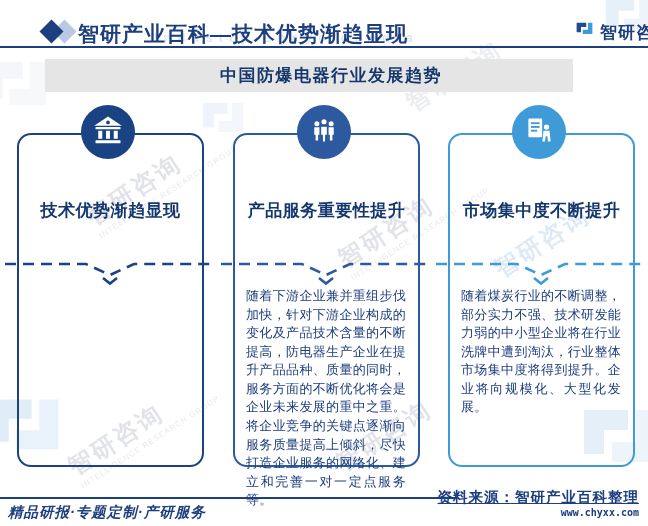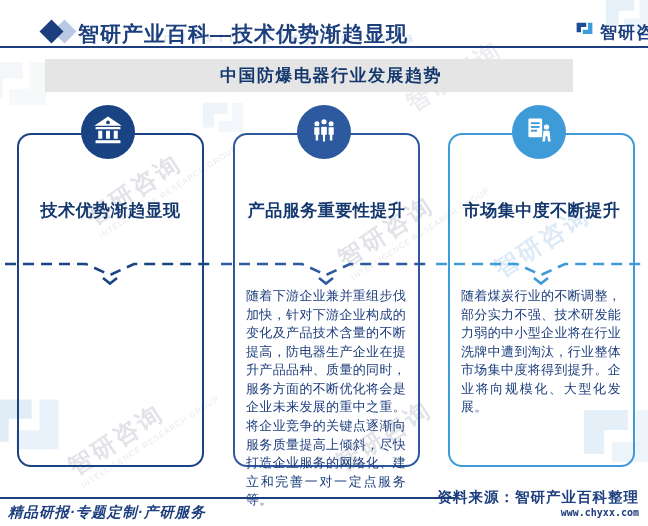"资料来源：智研产业百科整理" .footer-source { text-decoration: none -> underline }
